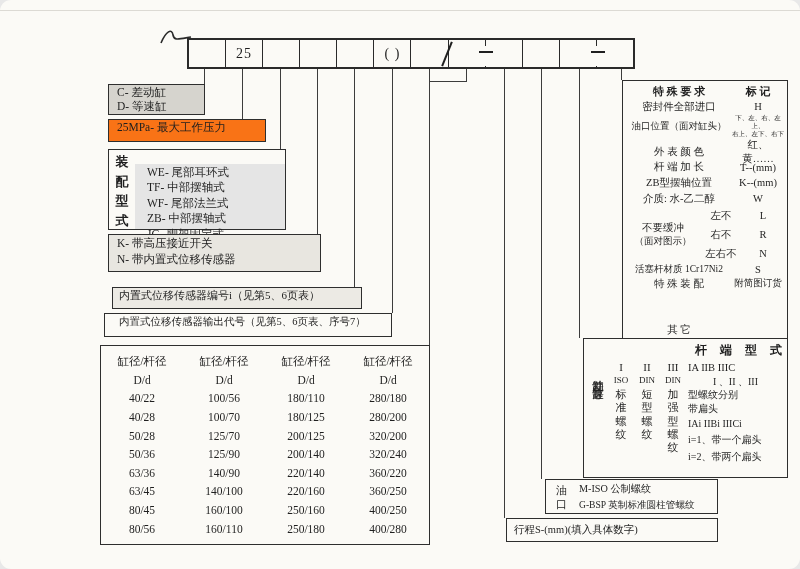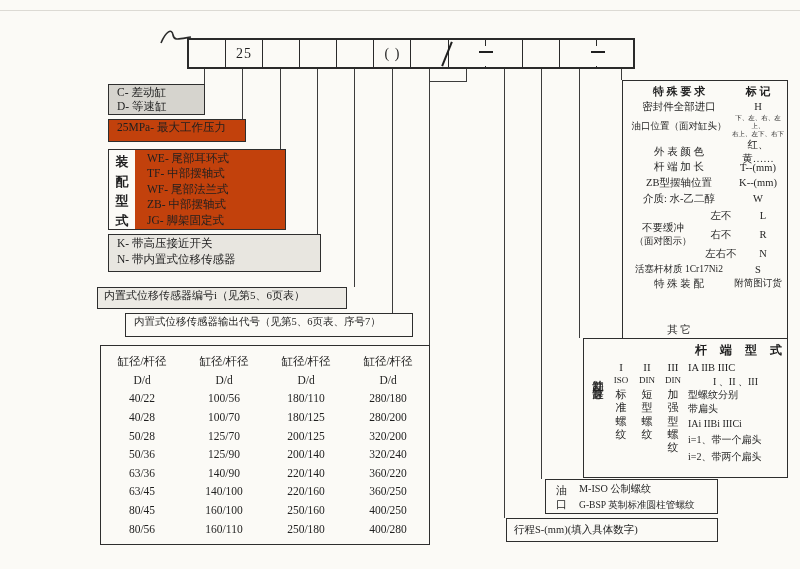"25" .page { border-radius: none -> 11px }
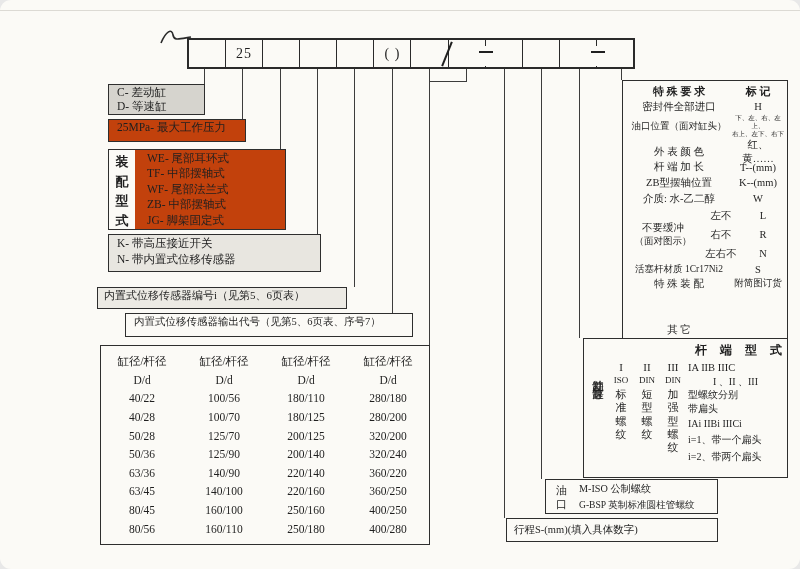"25MPa- 最大工作压力" div.box { background: #c2410c -> #f97316; width: 138px -> 158px }
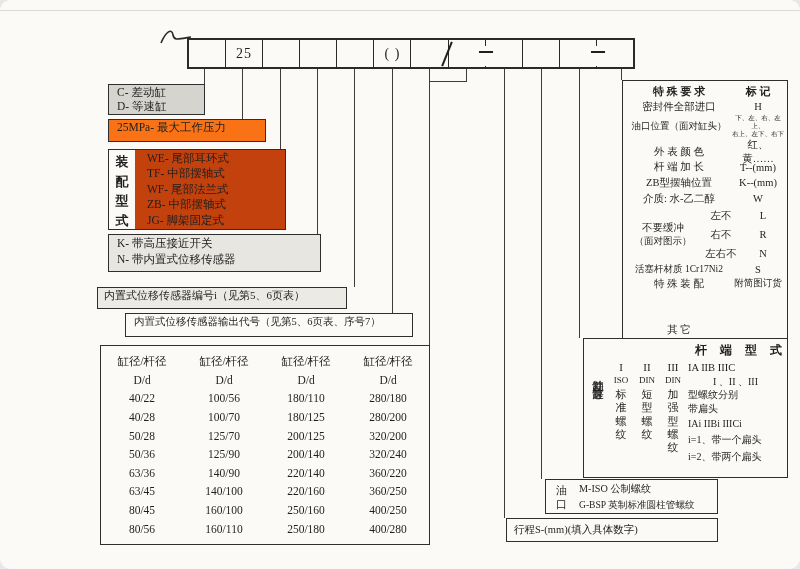"WE- 尾部耳环式" div { background: #c2410c -> #e5e5e5; margin-top: none -> 14px }
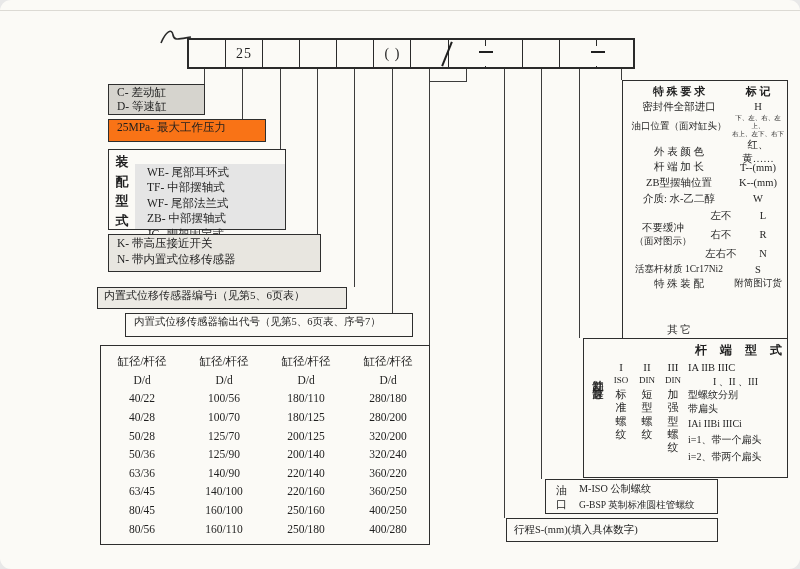"内置式位移传感器编号i（见第5、6页表）" div.box { left: 97px -> 112px }
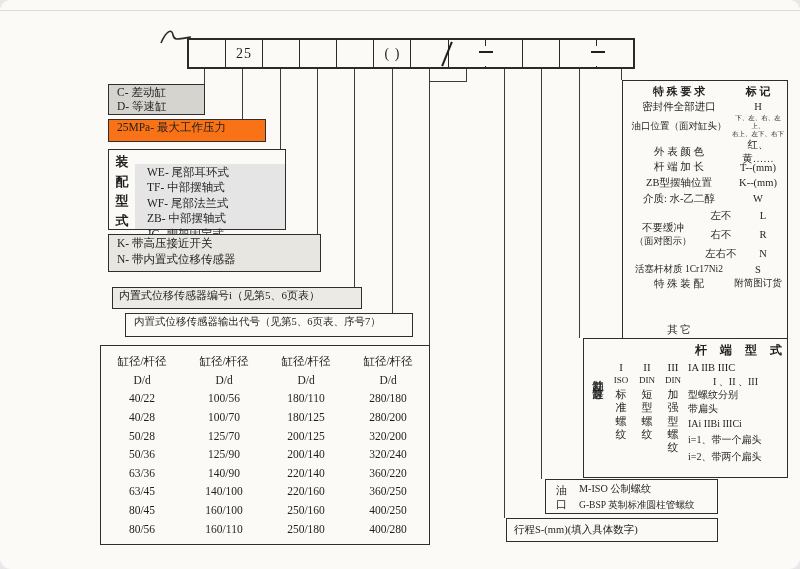"内置式位移传感器输出代号（见第5、6页表、序号7）" div.box { left: 125px -> 104px; padding-left: 8px -> 14px }
